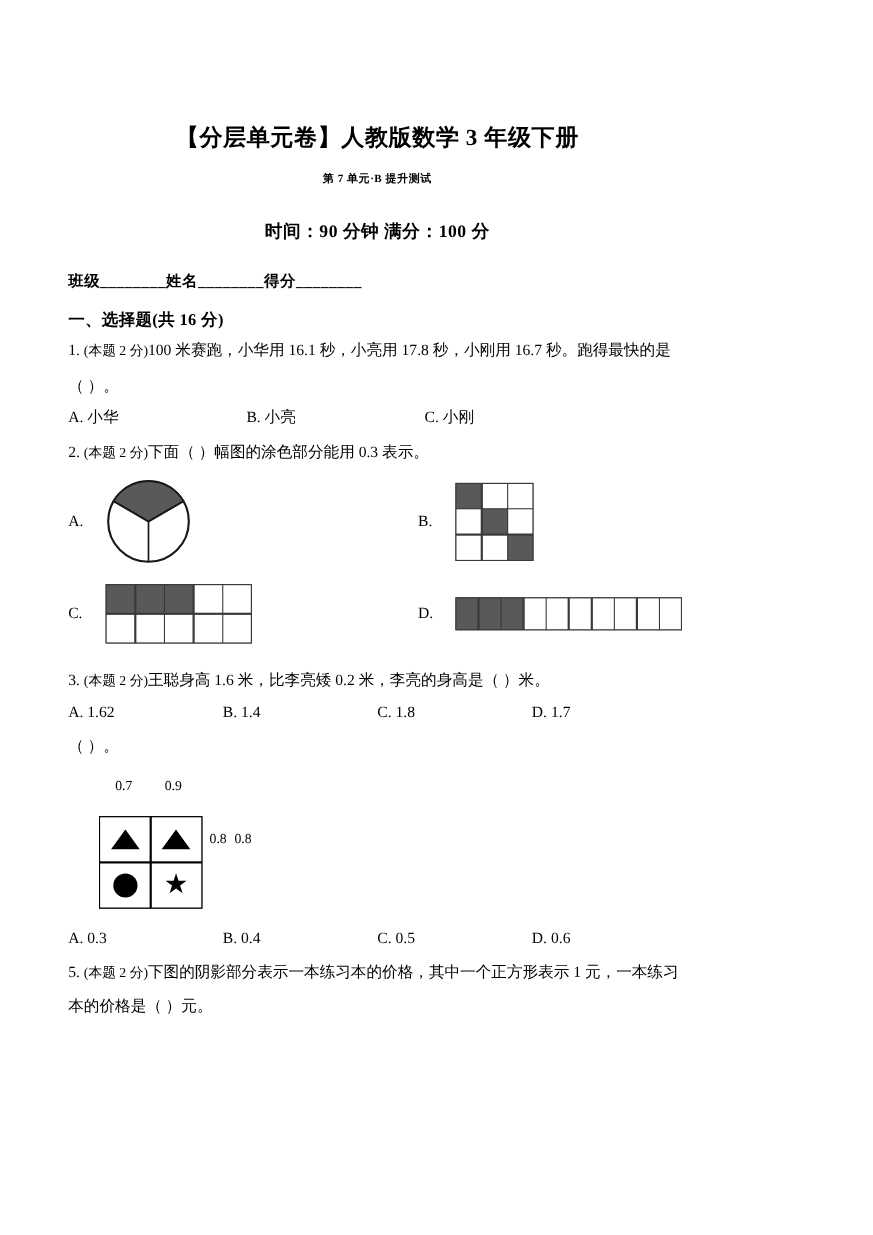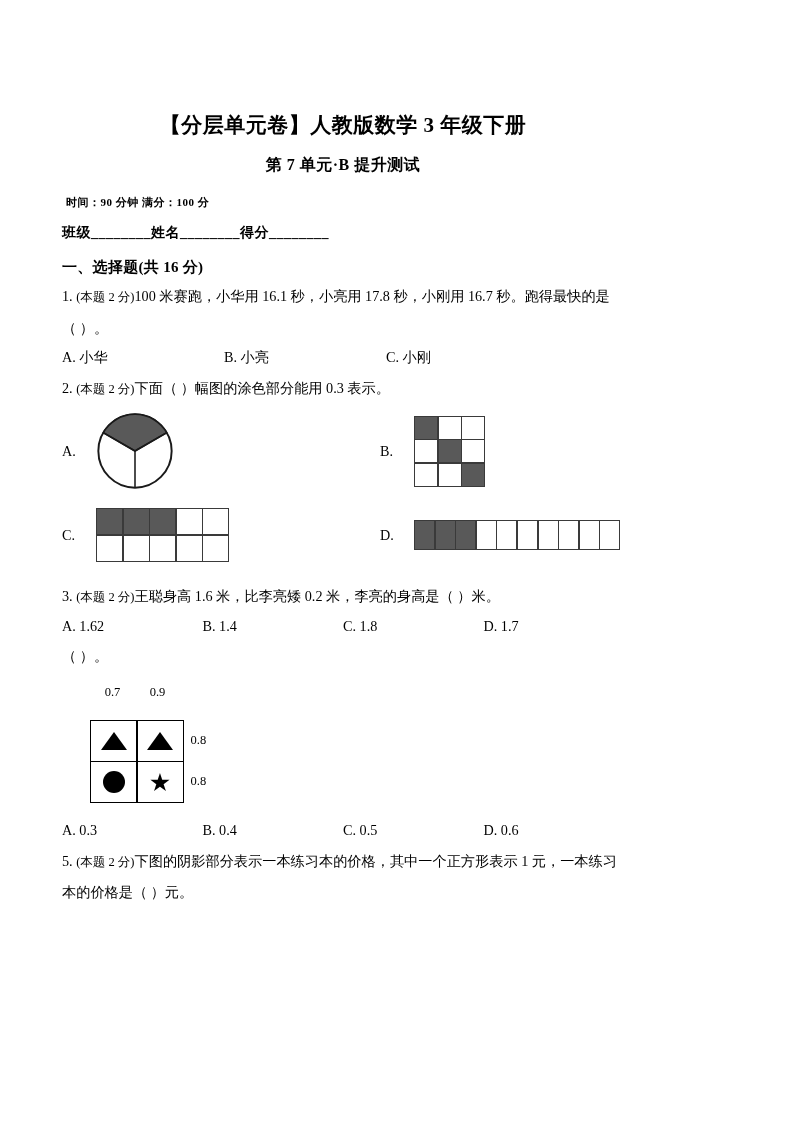"第 7 单元·B 提升测试" .doc-subtitle { font-size: 16px -> 10px }
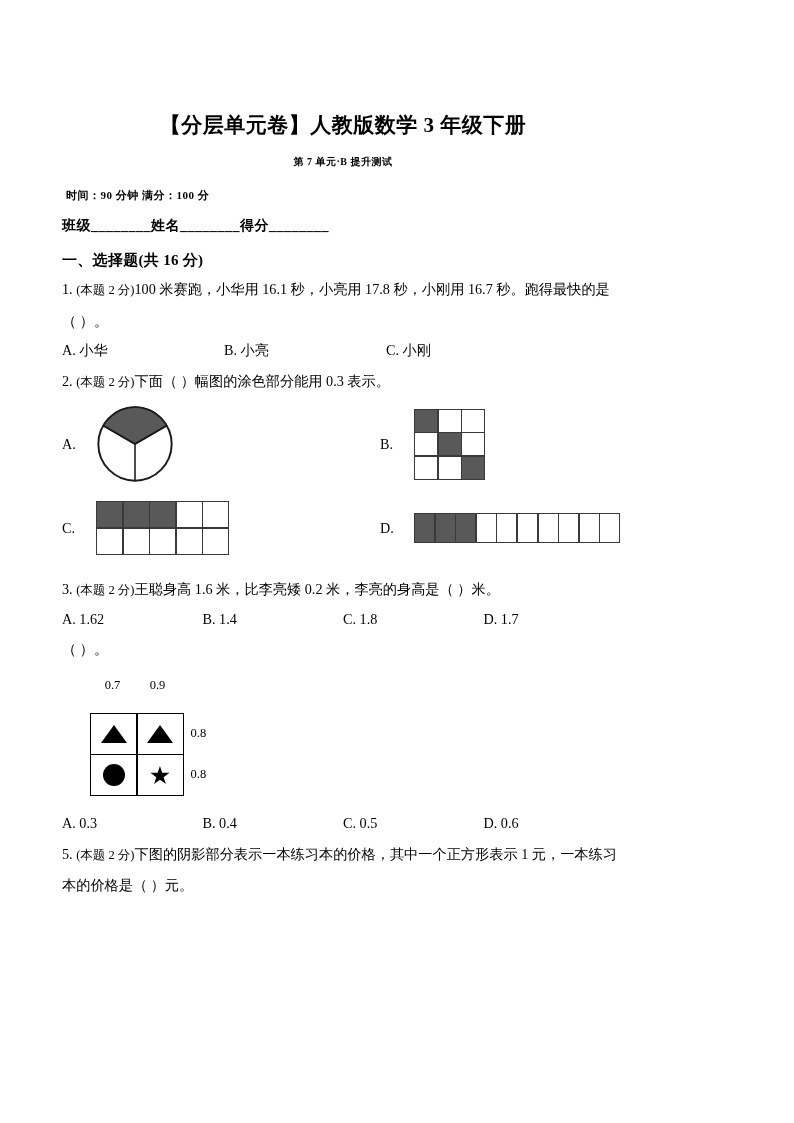"时间：90 分钟 满分：100 分" .doc-meta { font-size: 11px -> 16px; margin: 4px -> 16px; text-align: none -> center }
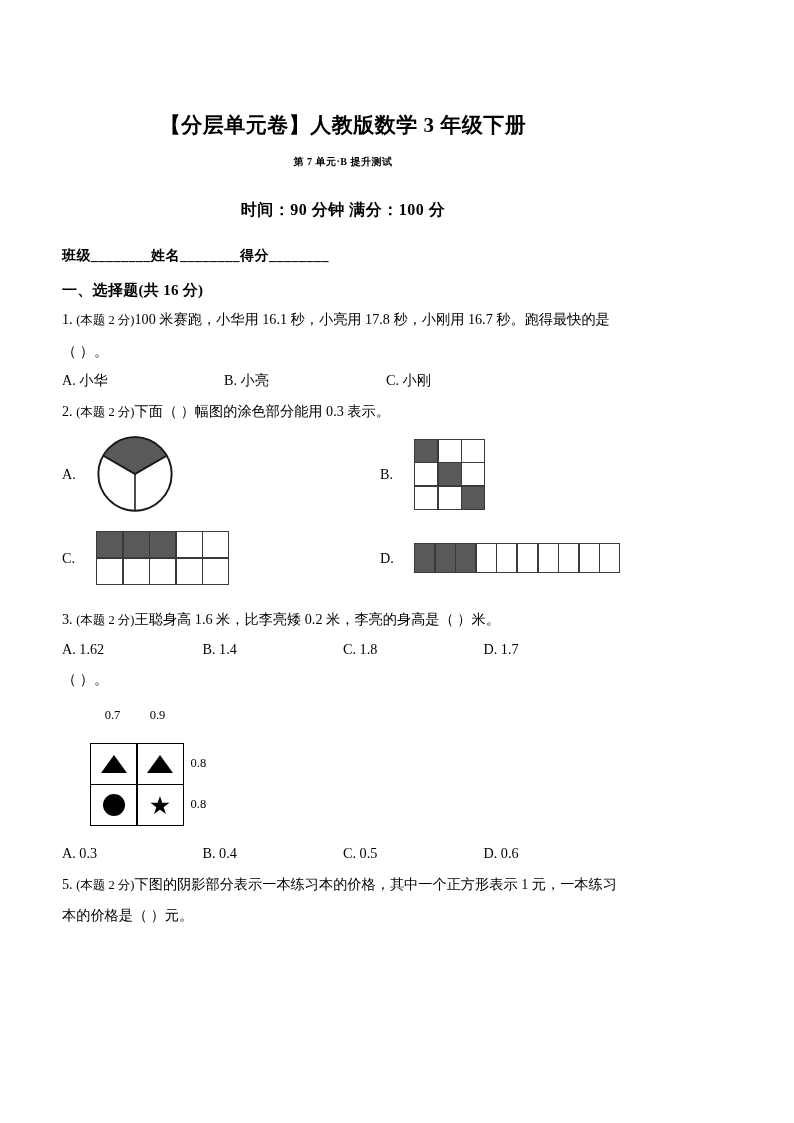"0.8" .magic-right { flex-direction: column -> row }
